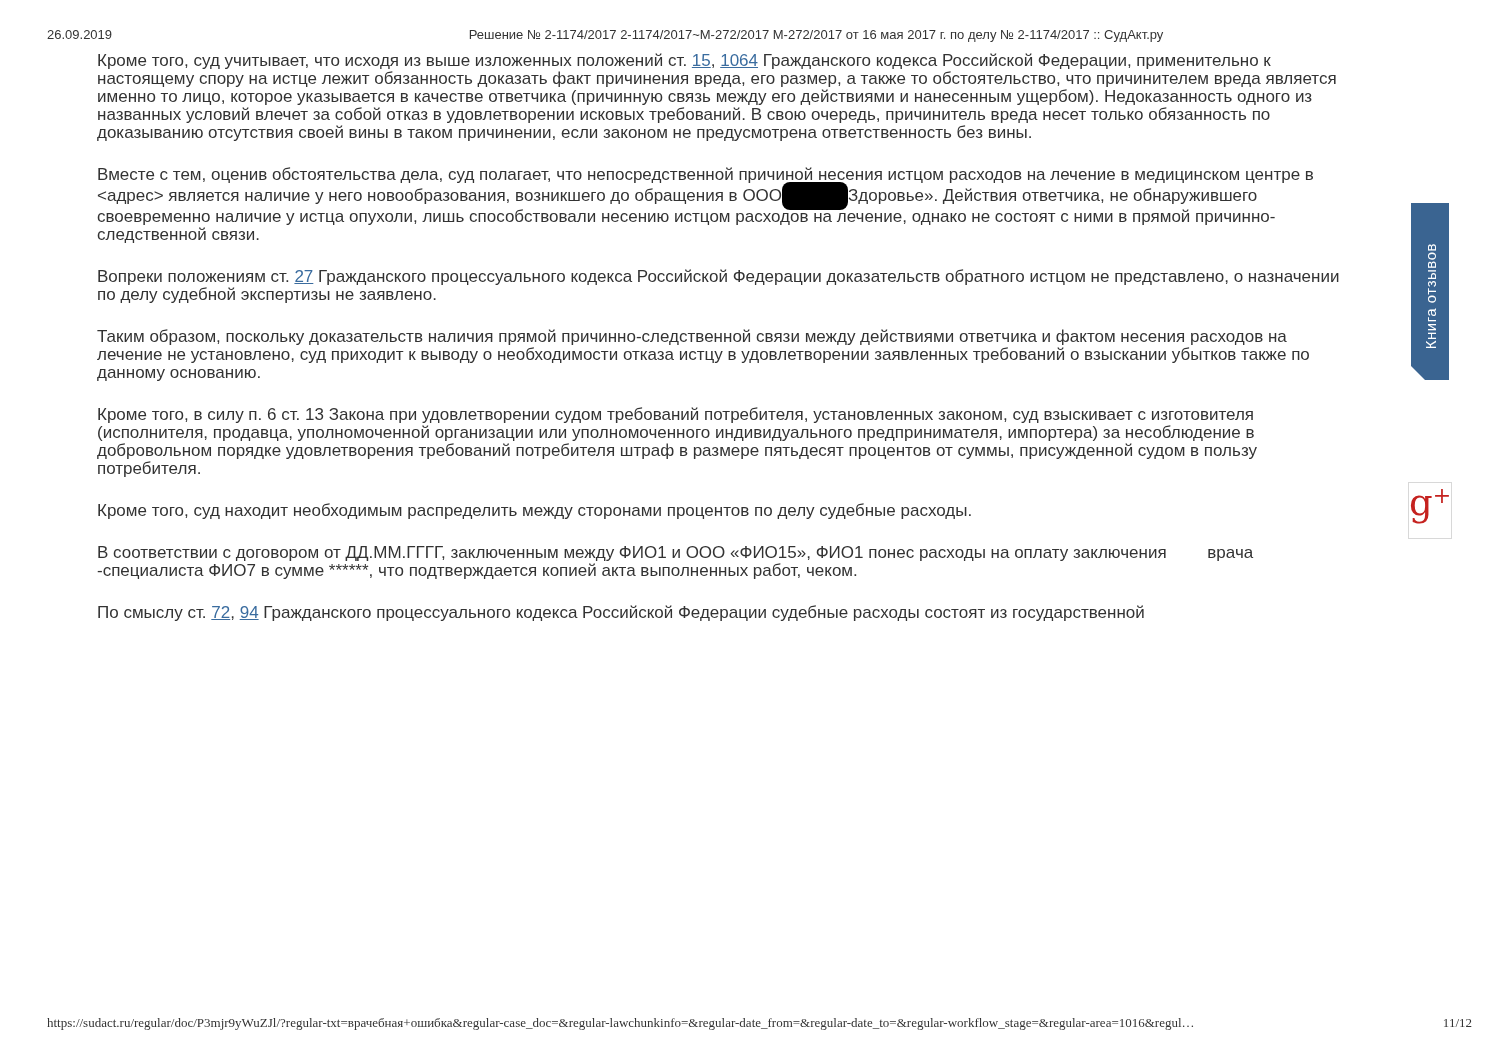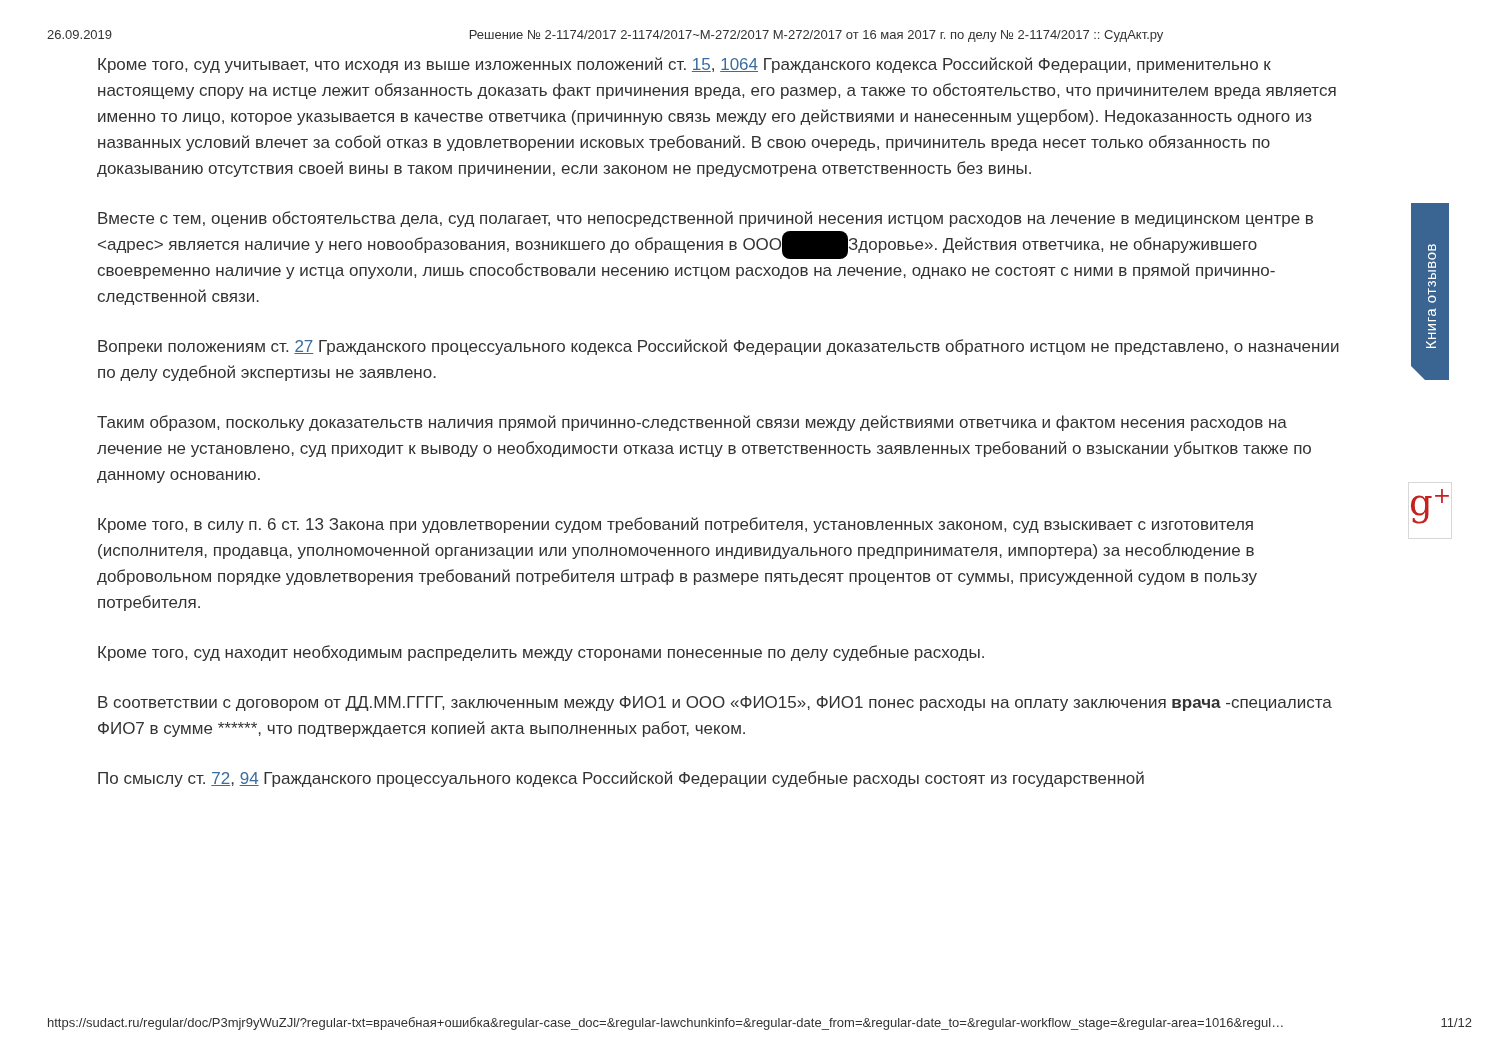"Кроме того, суд учитывает, что" .content { line-height: 26px -> 18px }
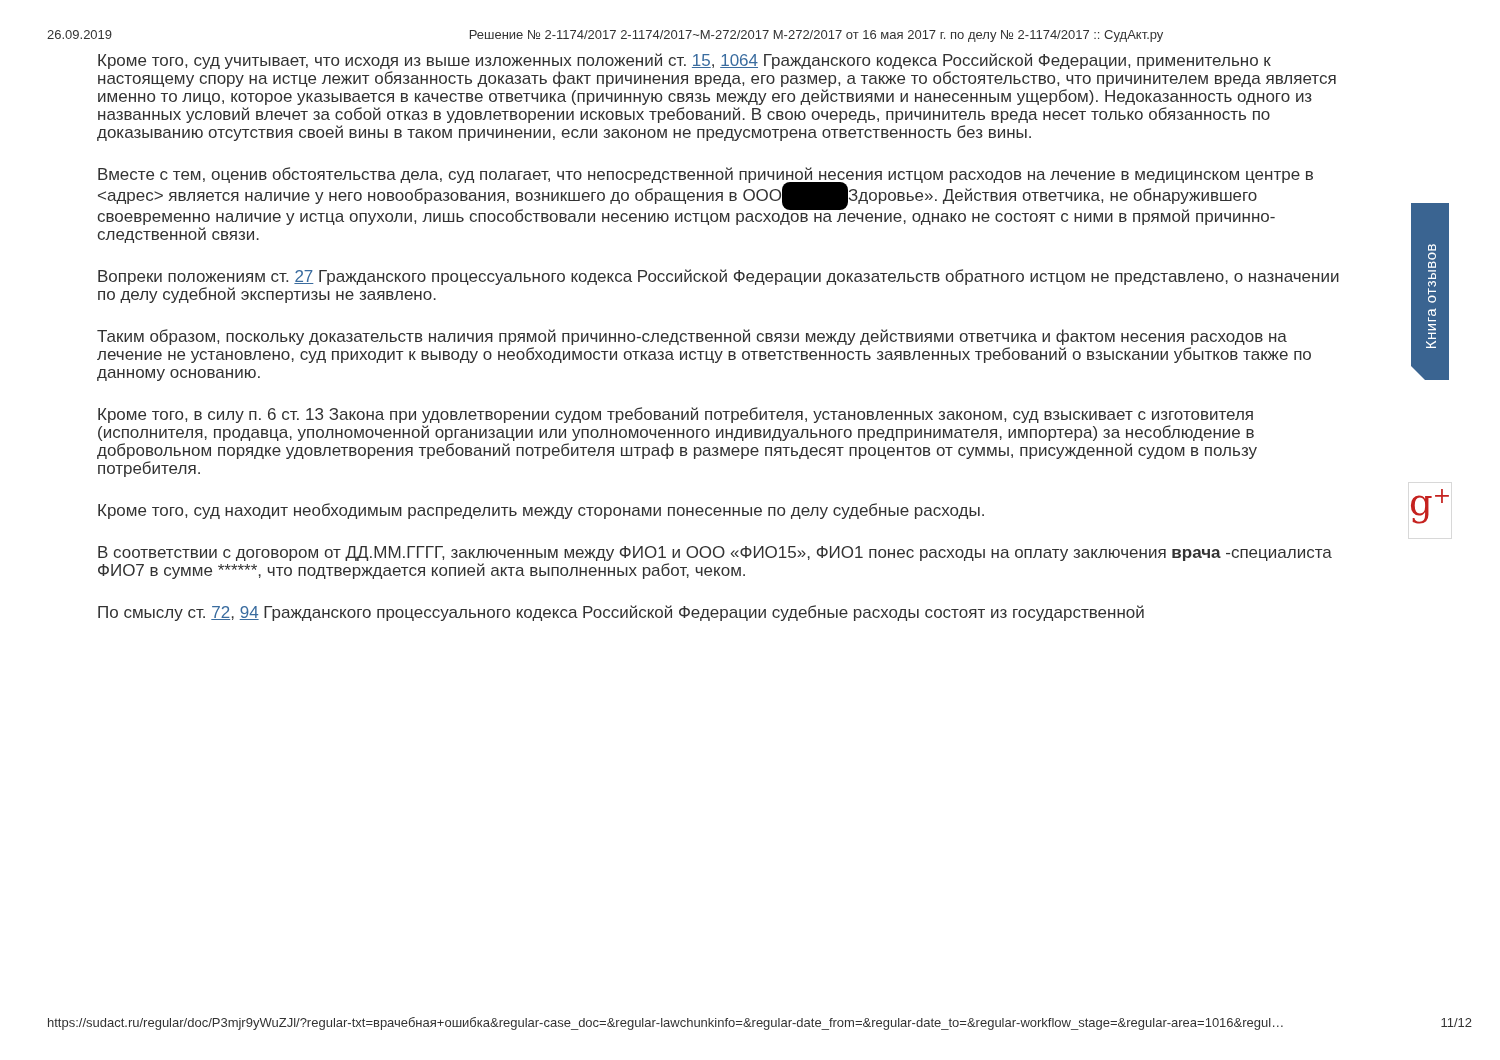"Таким образом, поскольку доказательств" p.para { text: ответственность -> удовлетворении }
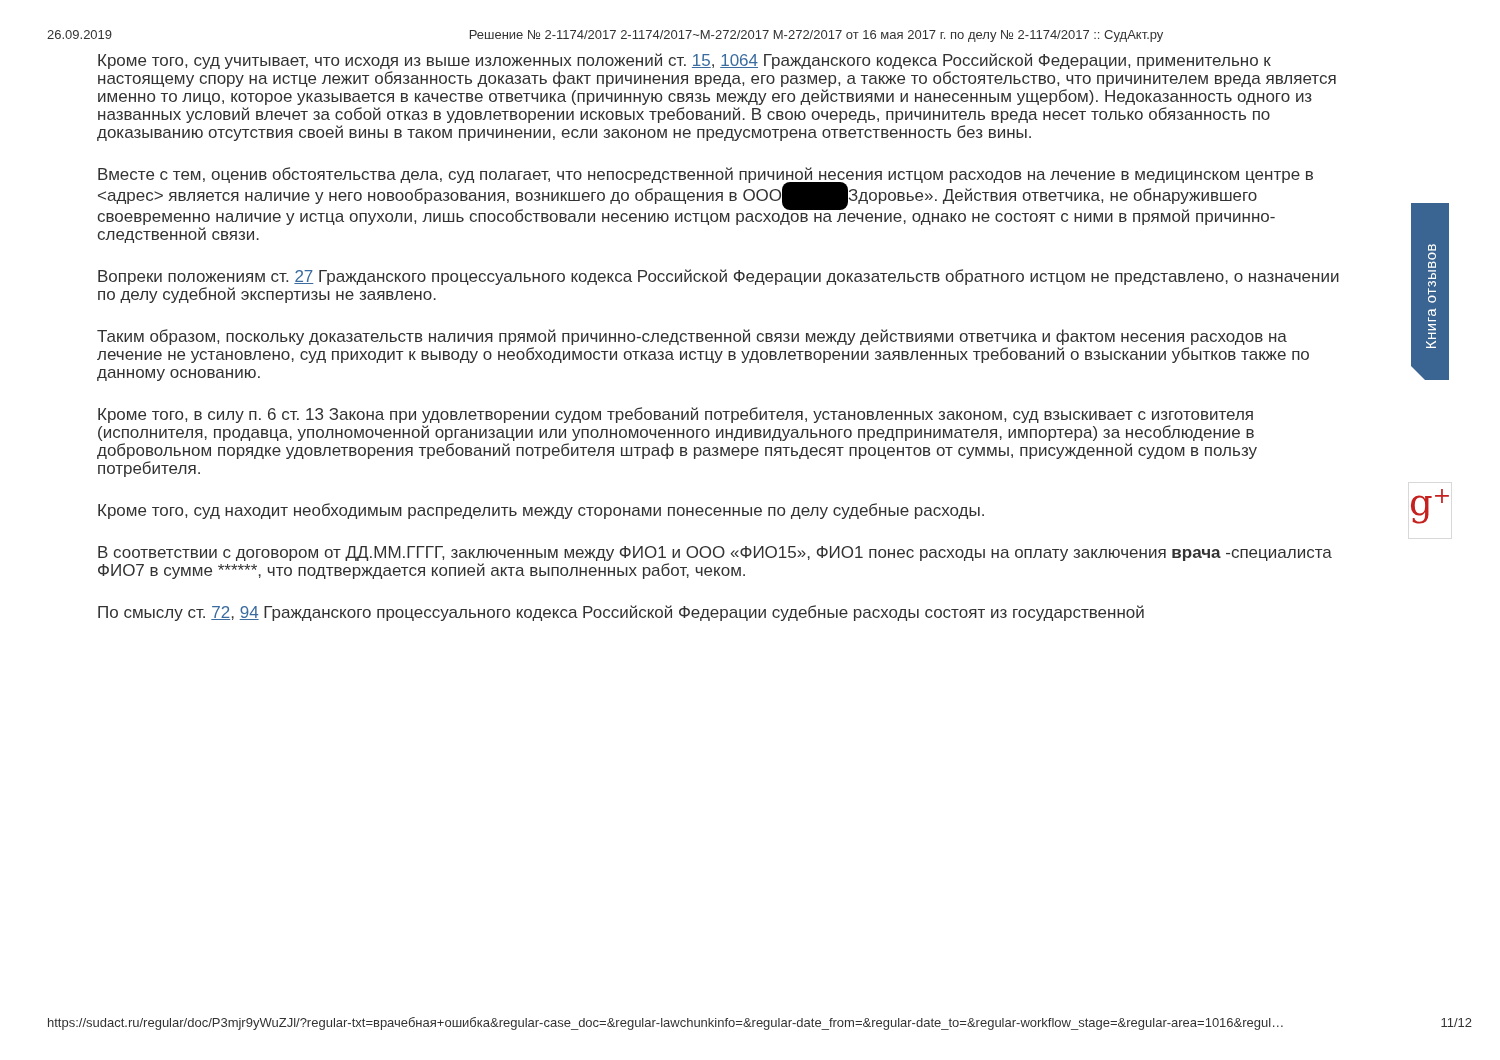"Кроме того, суд находит необходимым" p.para { text: понесенные -> процентов }
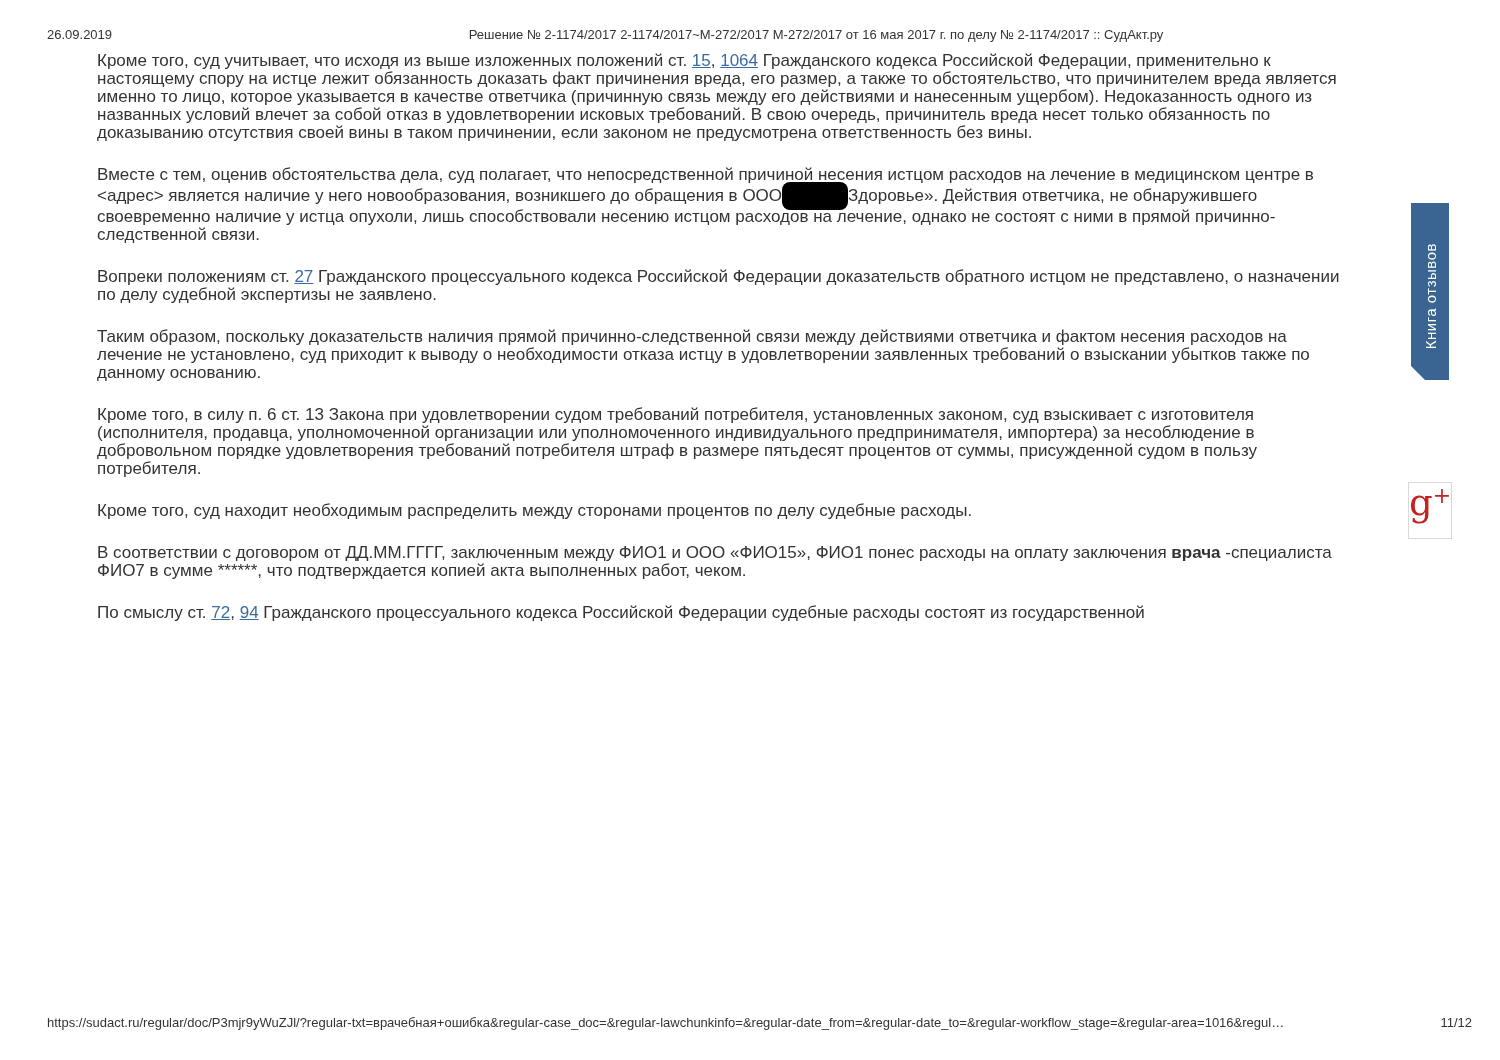"врача" .content b { font-weight: bold -> normal; margin-left: none -> 36px }
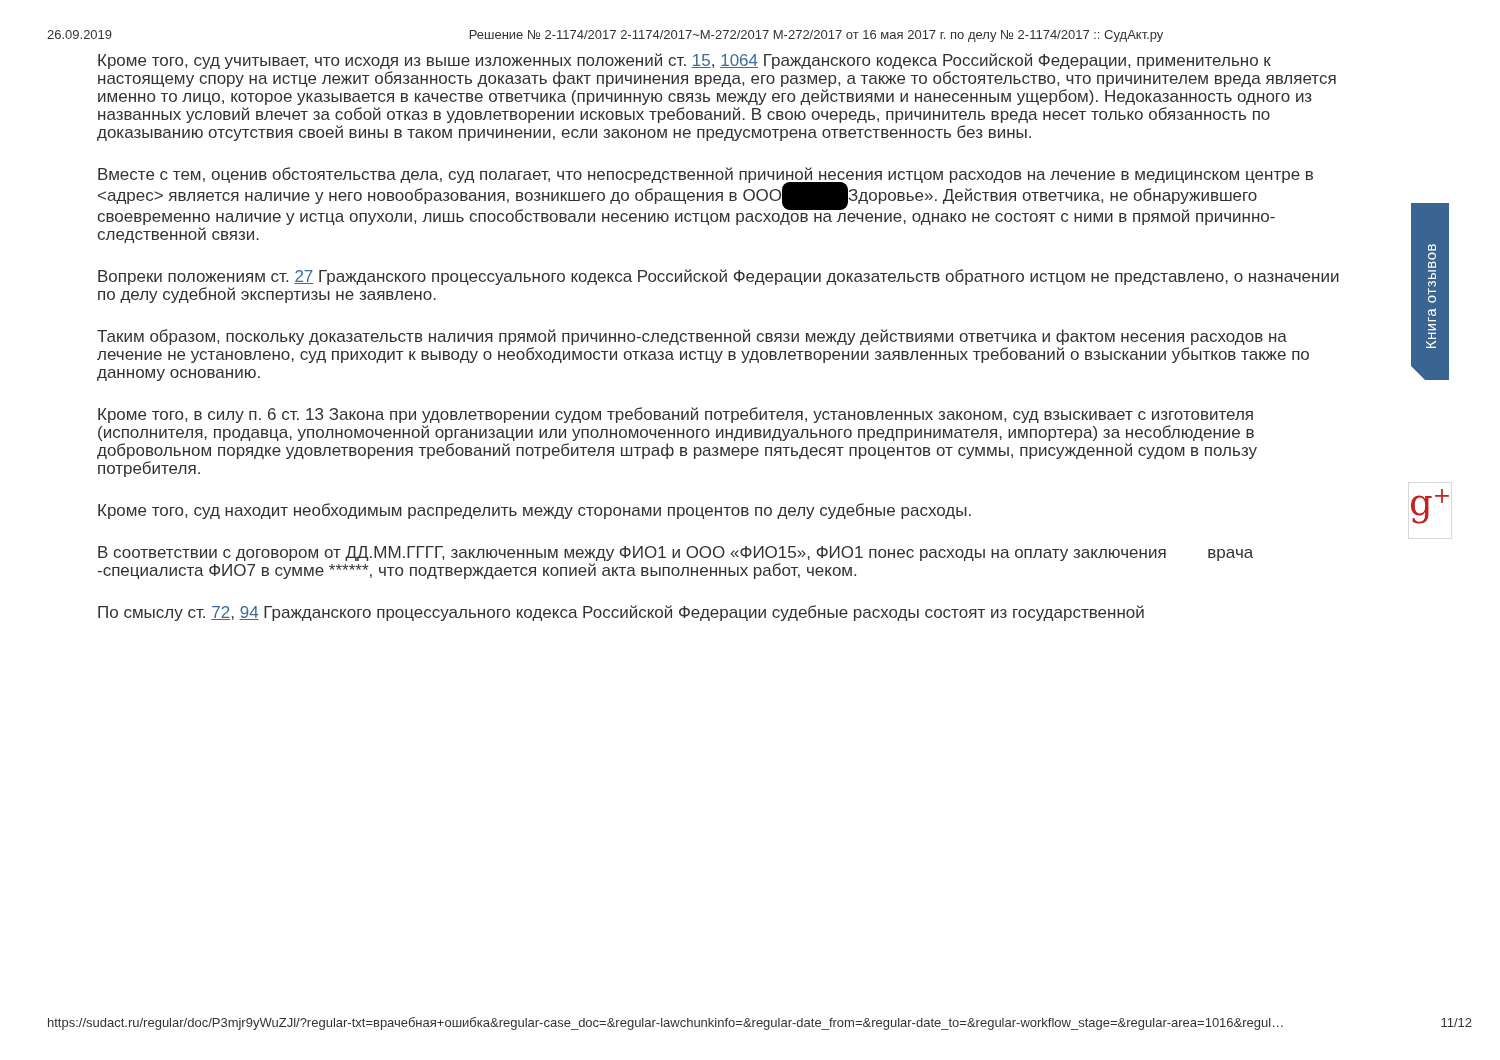"https://sudact.ru/regular/doc/P3mjr9yWuZ" .print-footer { font-family: none -> Liberation Serif, serif }
